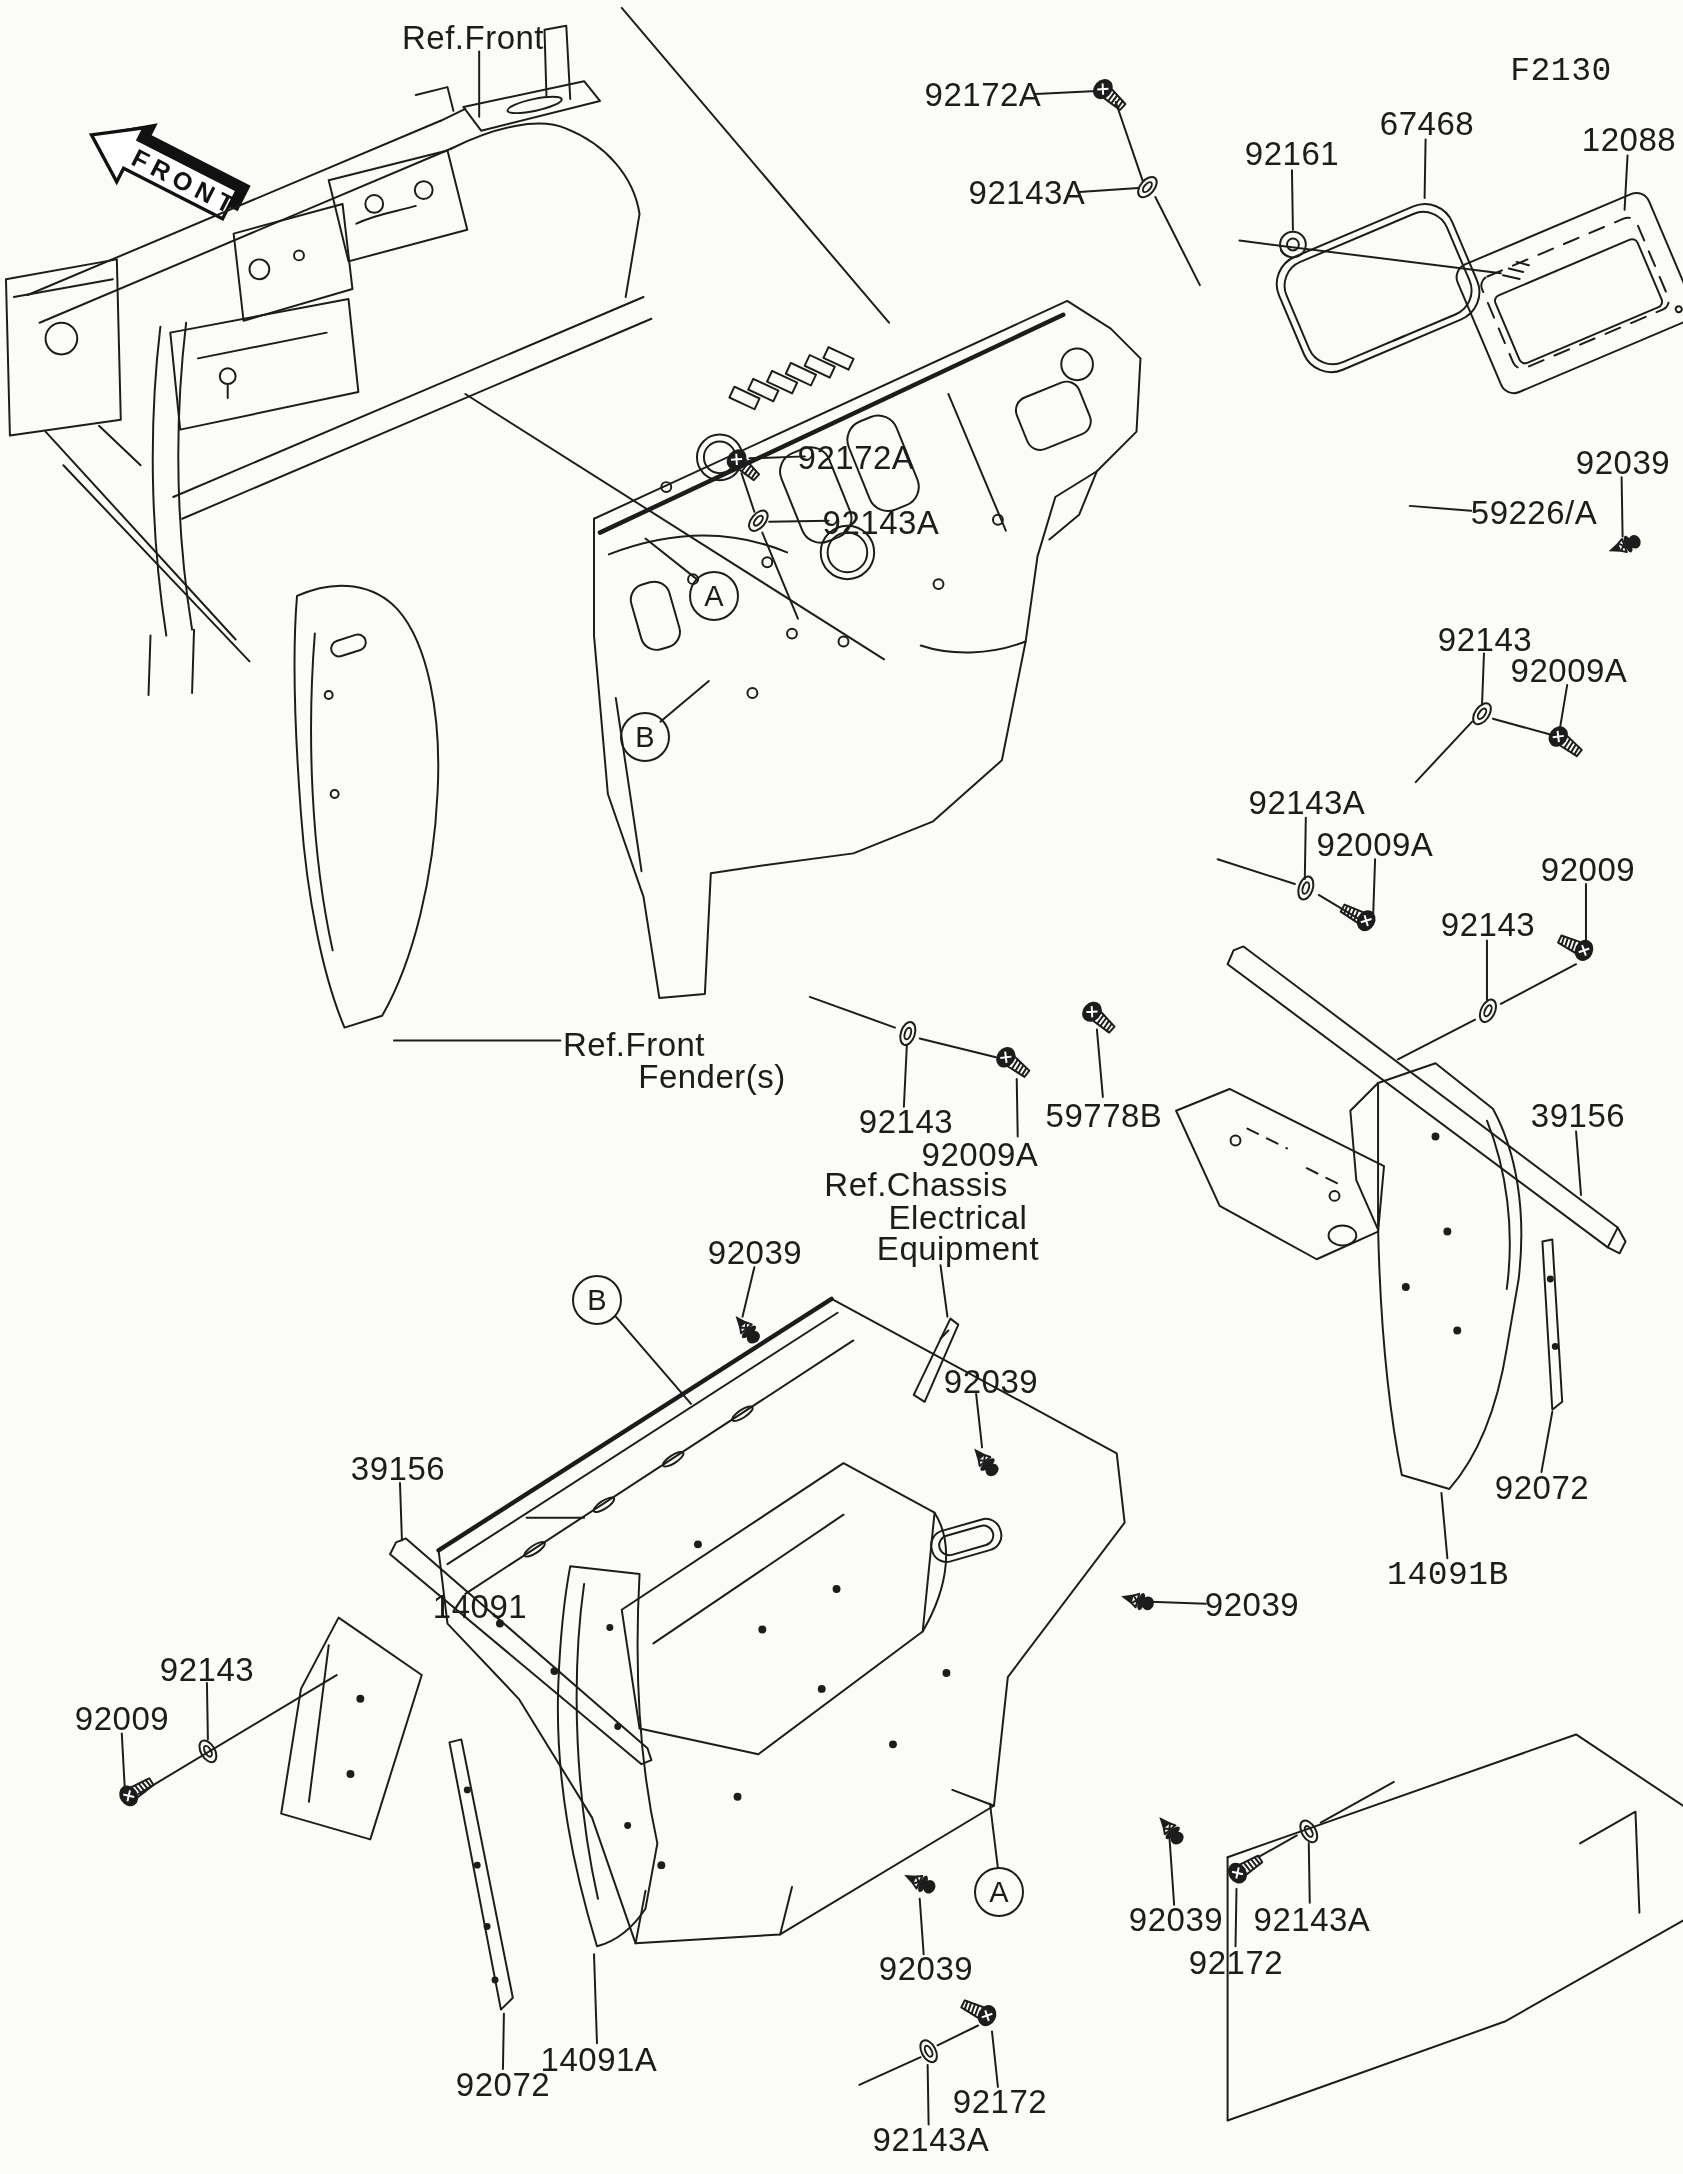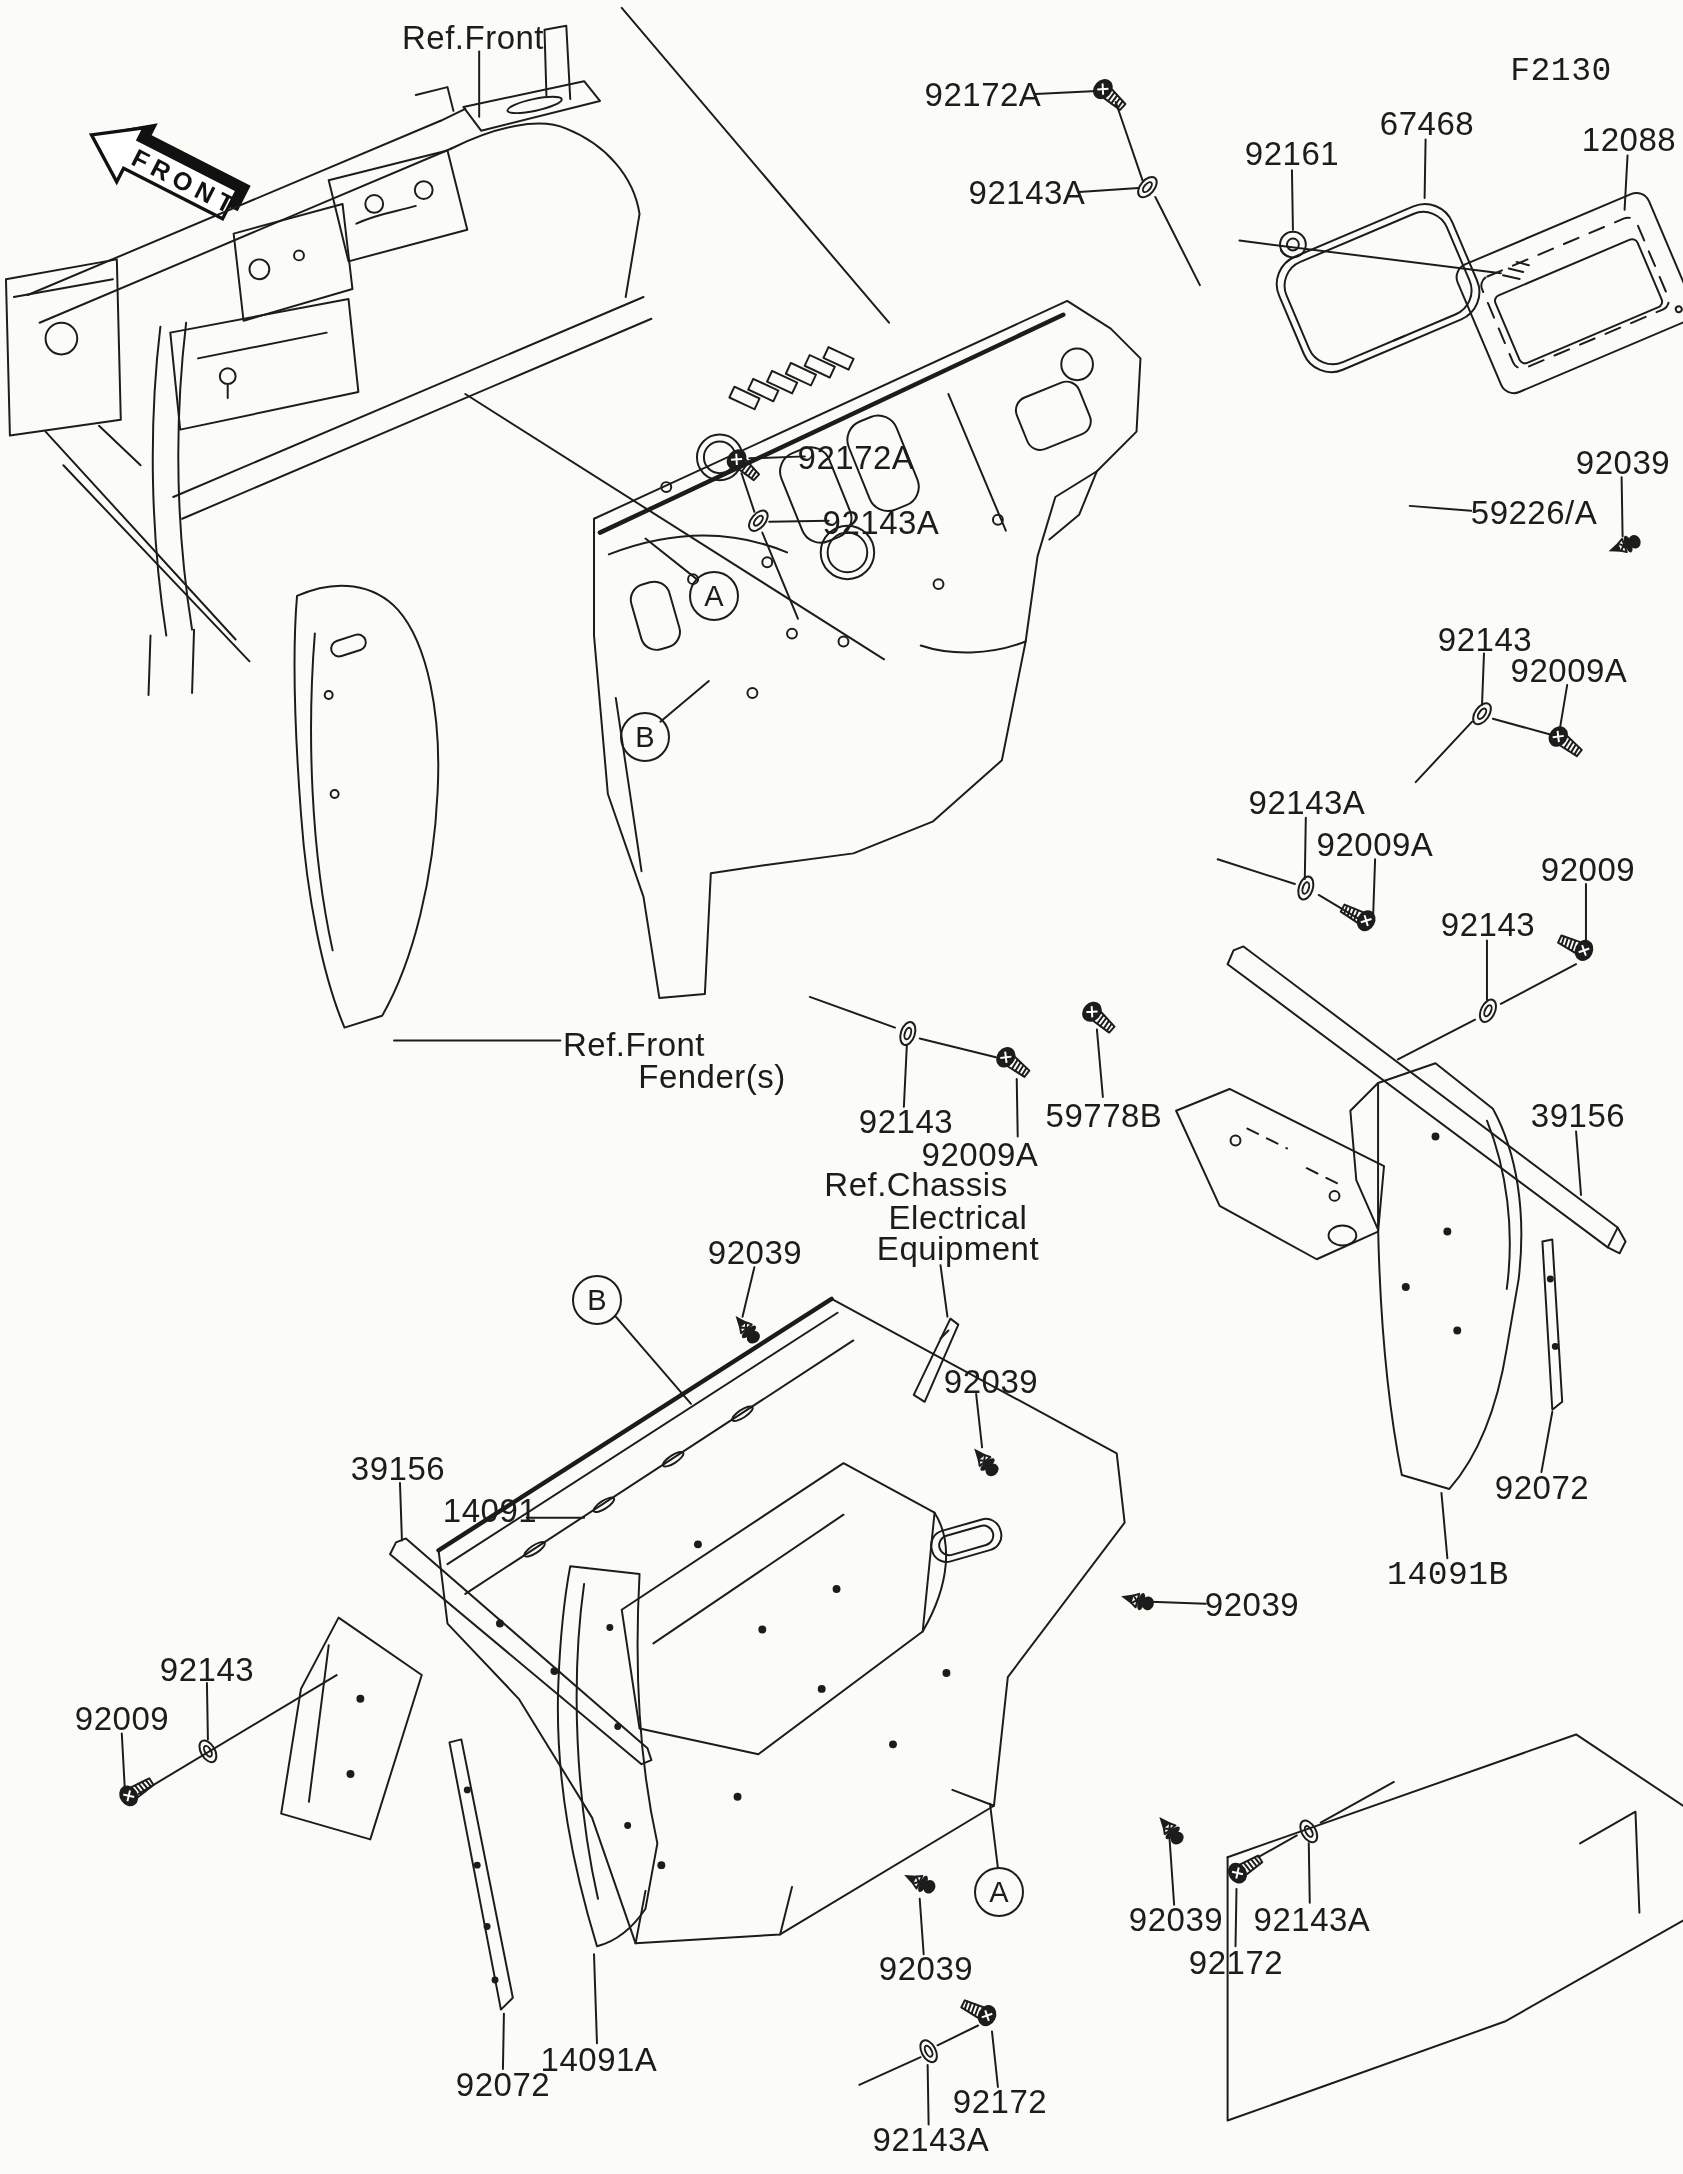"14091" div.plabel { margin-left: 10px -> none; top: 1510px -> 1606px }
